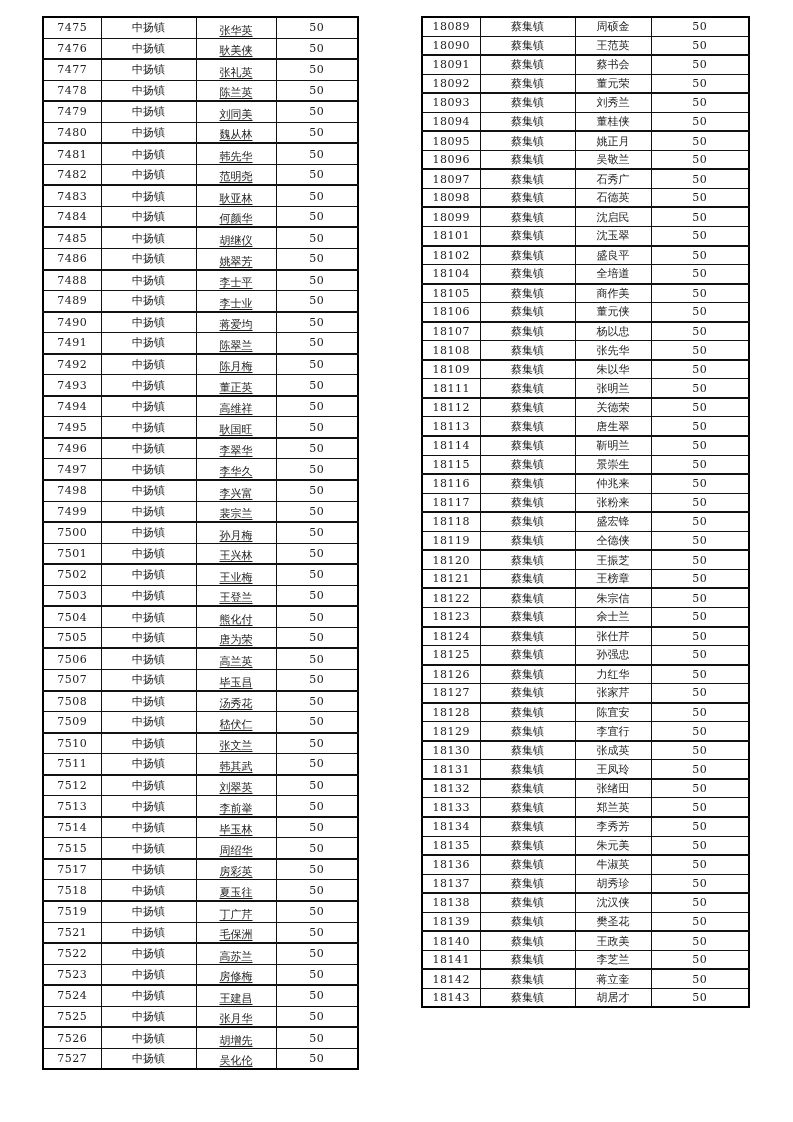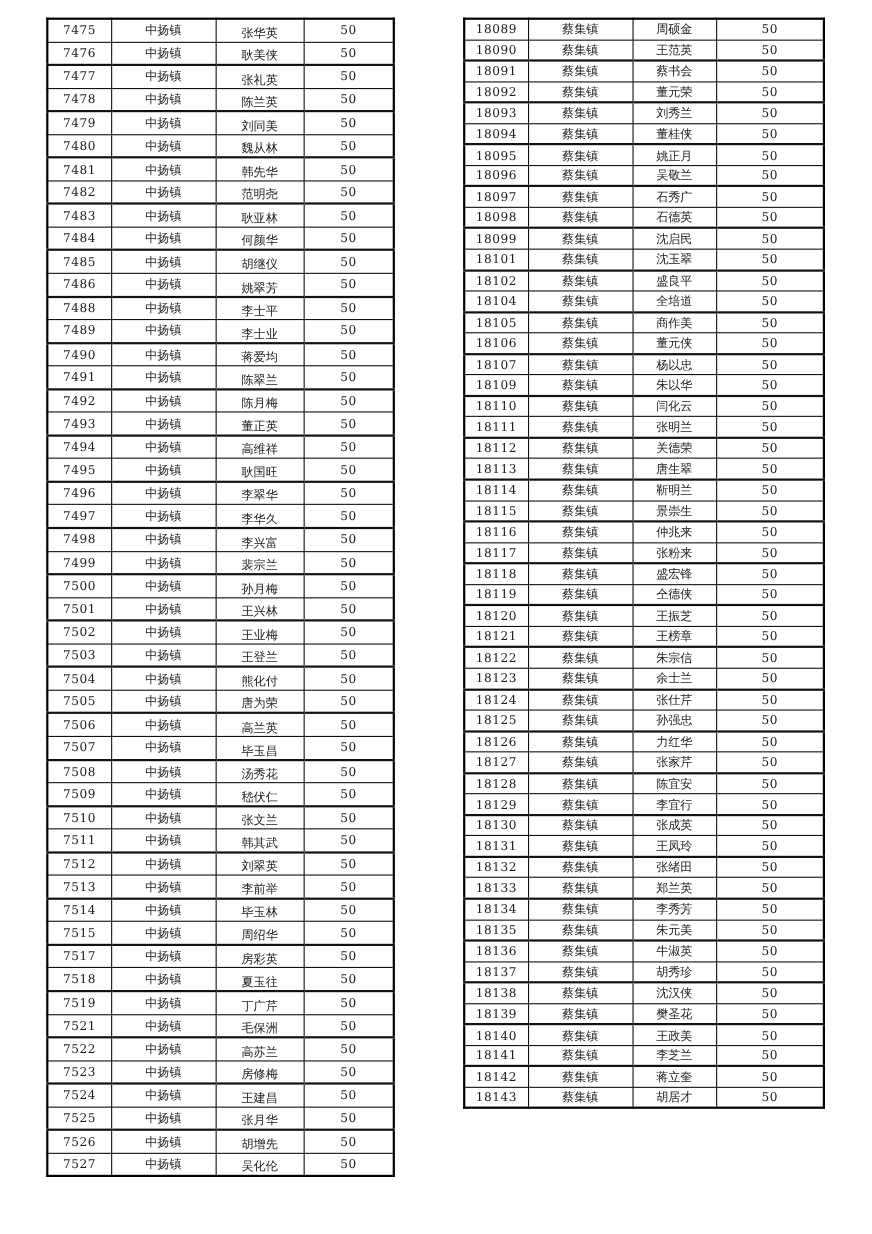"张华英" #left-table td.name-cell { text-decoration: none -> underline }
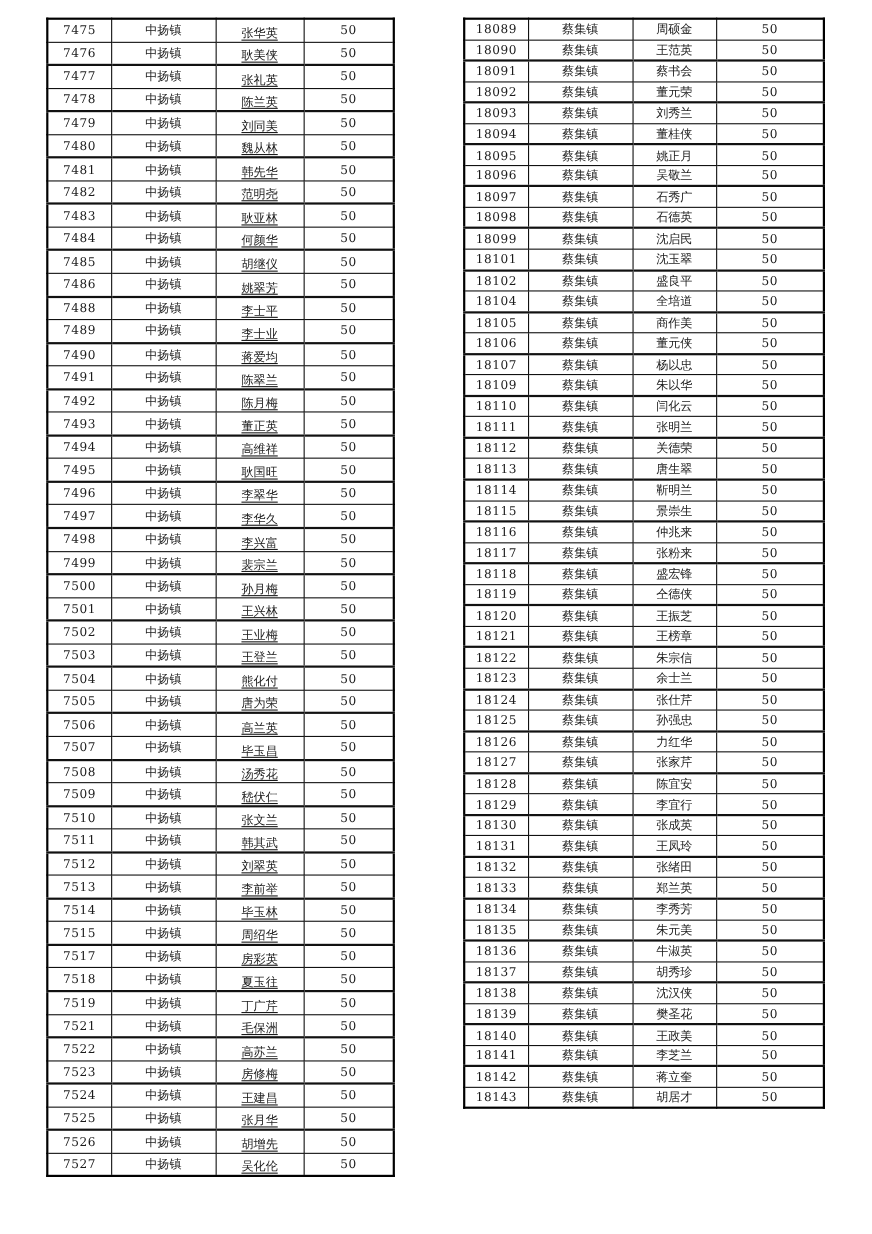"18108" tr { html: none -> <tr> <td>18108</td> <td>蔡集镇</td> <td>张先华</td> <td>50</td> </tr> }
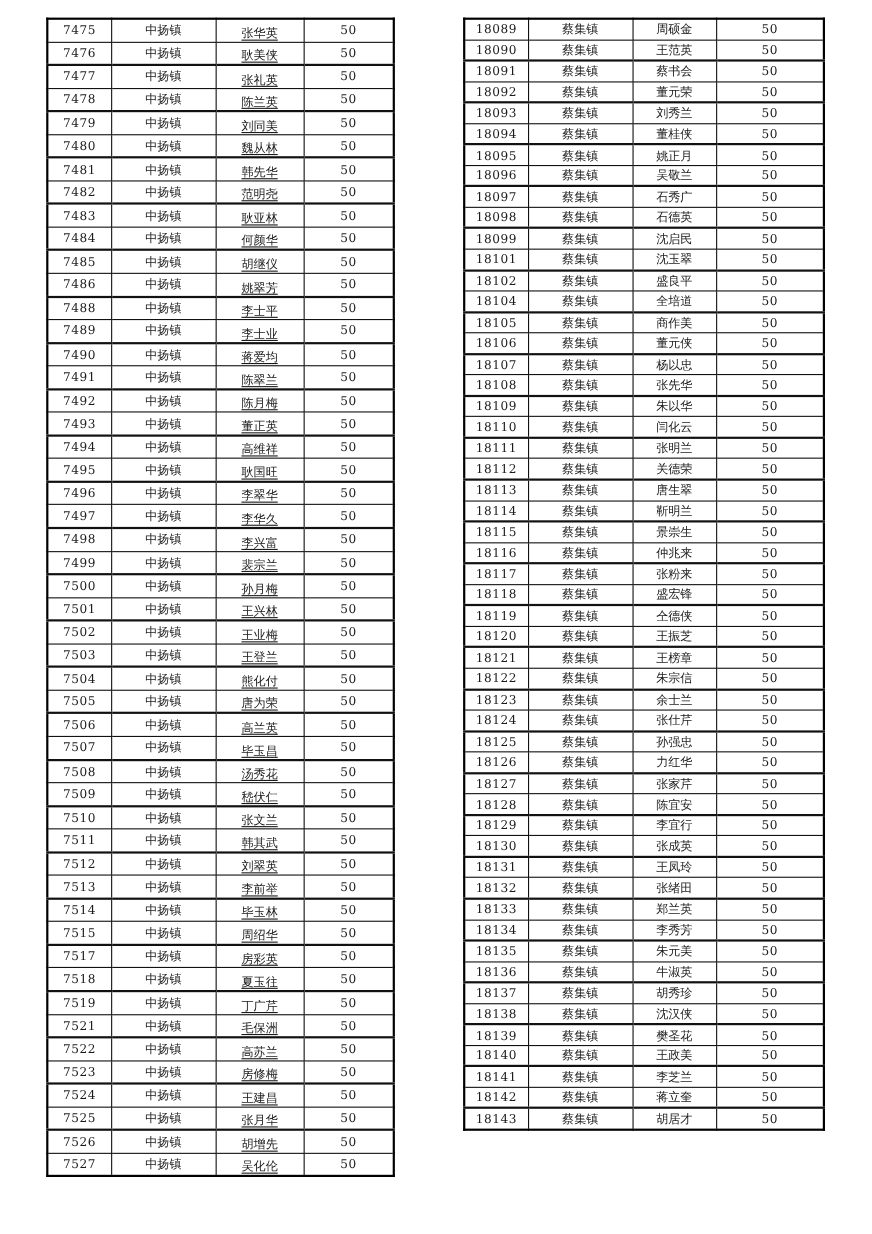"18110" tr { html: <tr> <td>18110</td> <td>蔡集镇</td> <td>闫化云</td> <td>50</td> </tr> -> none }
